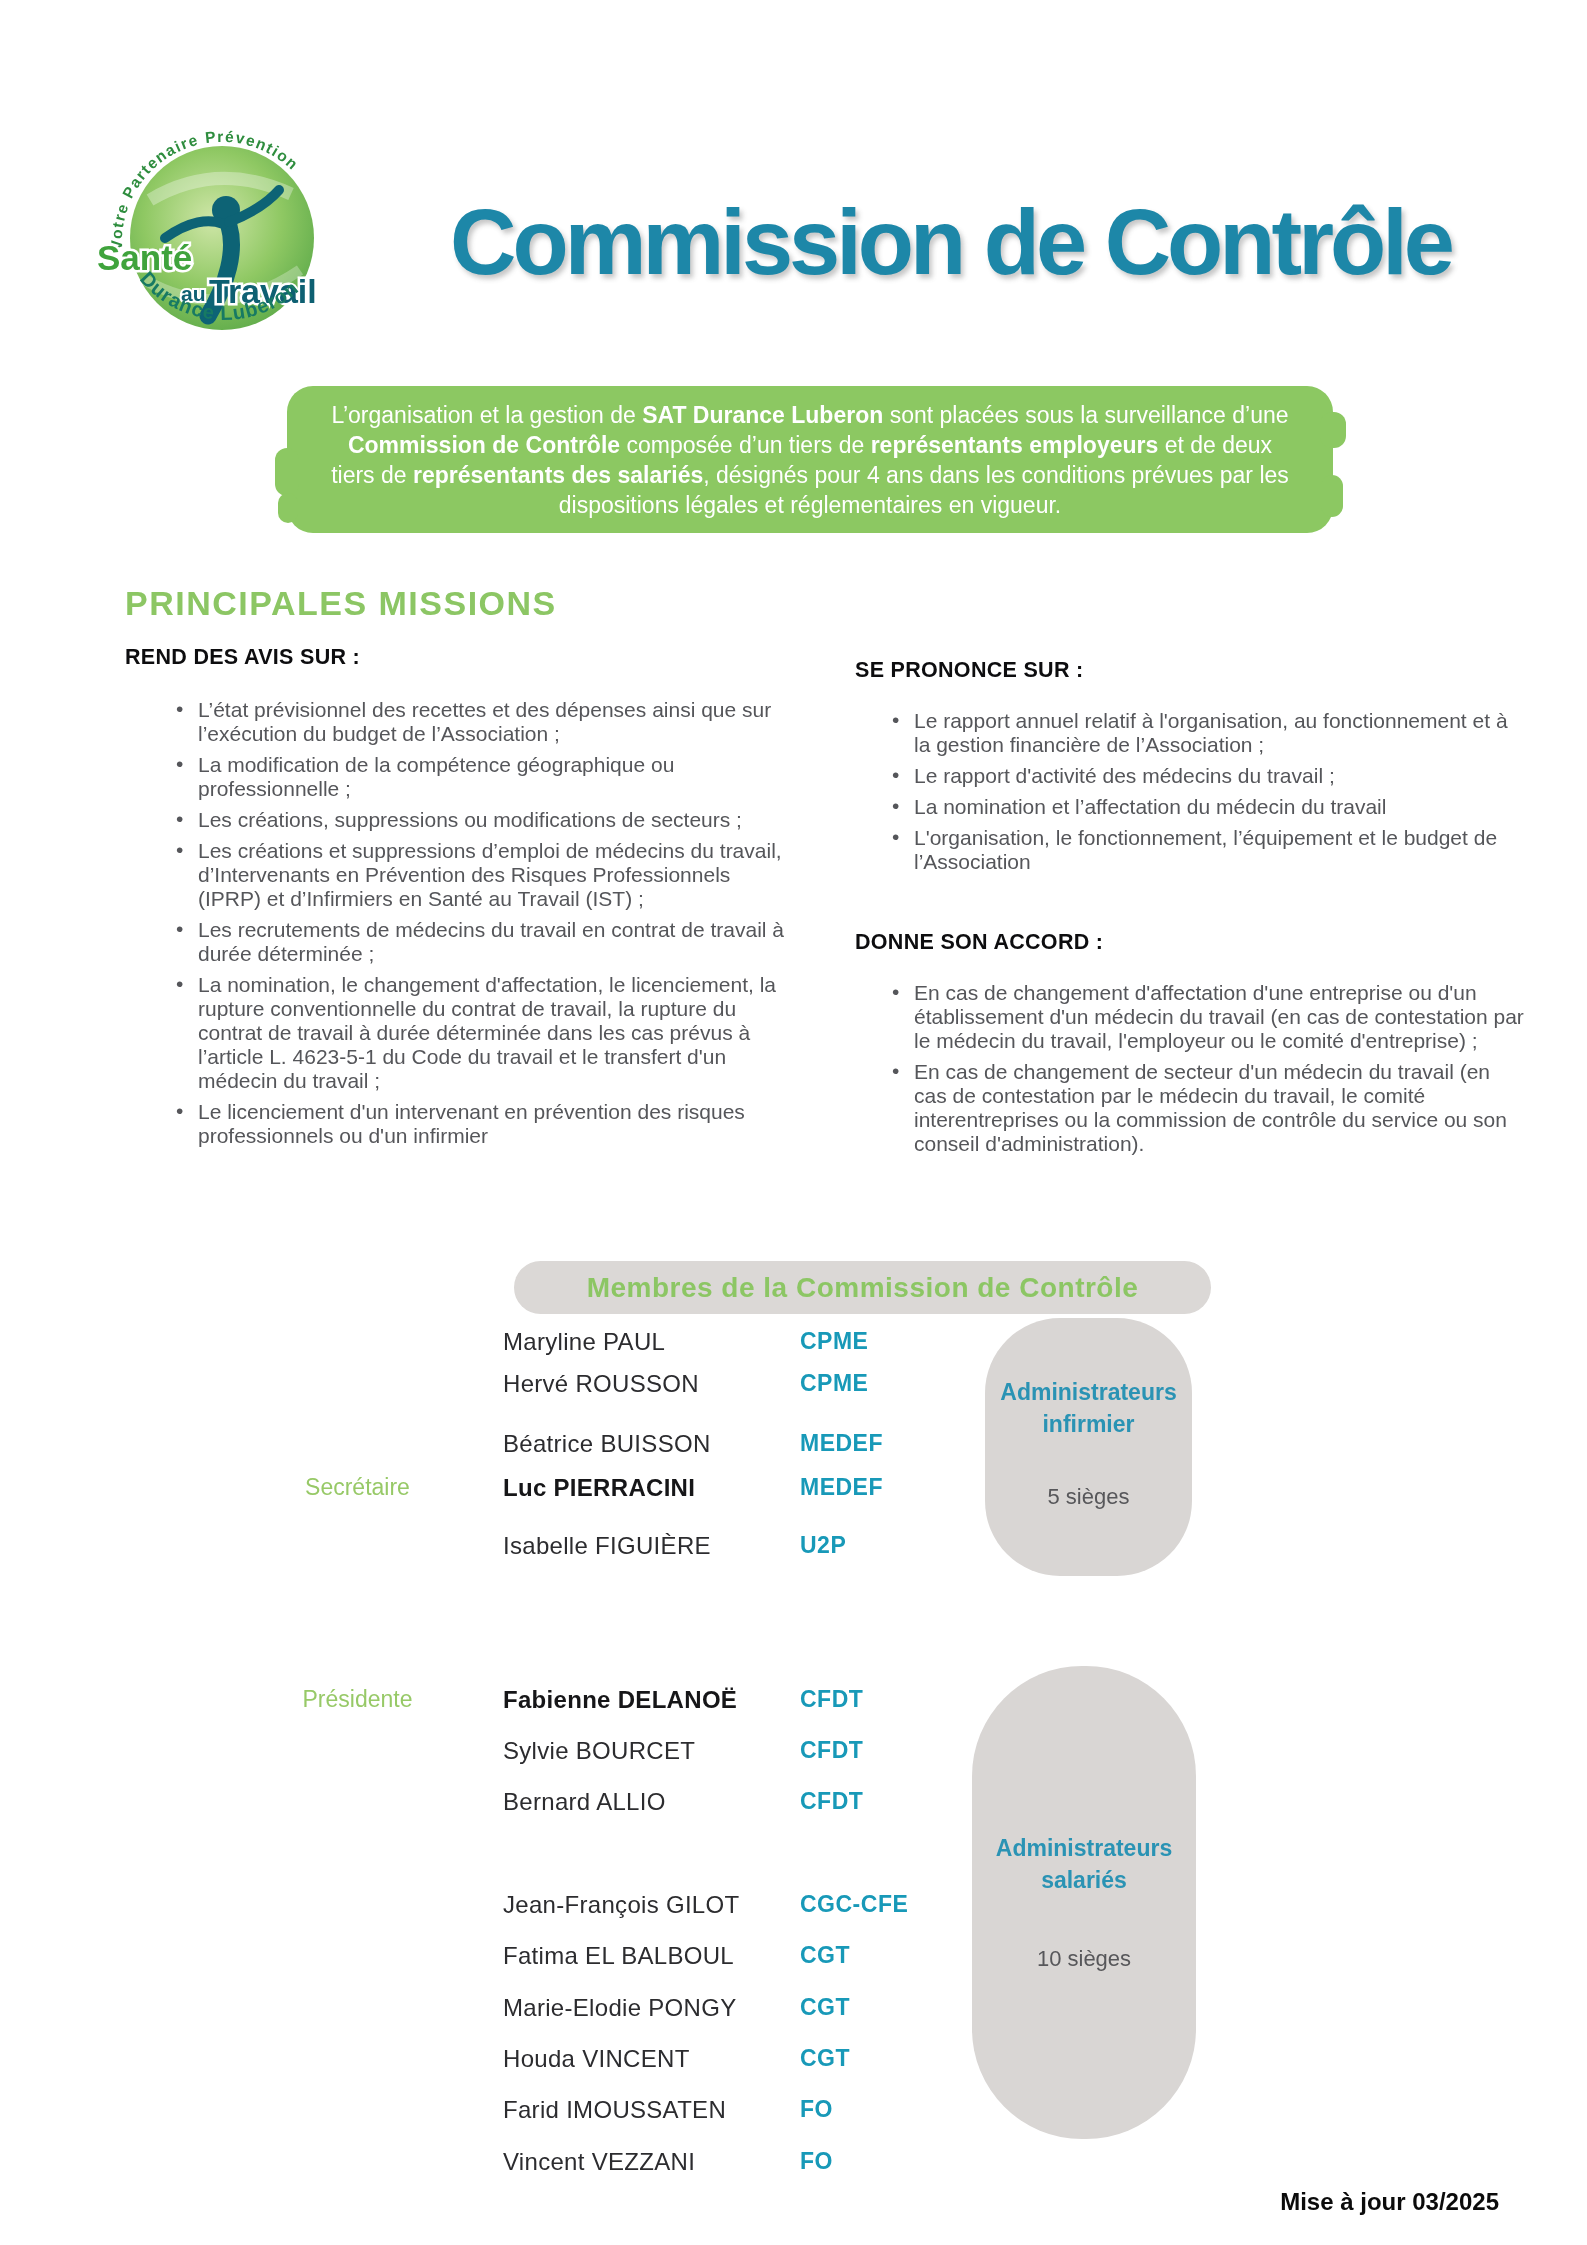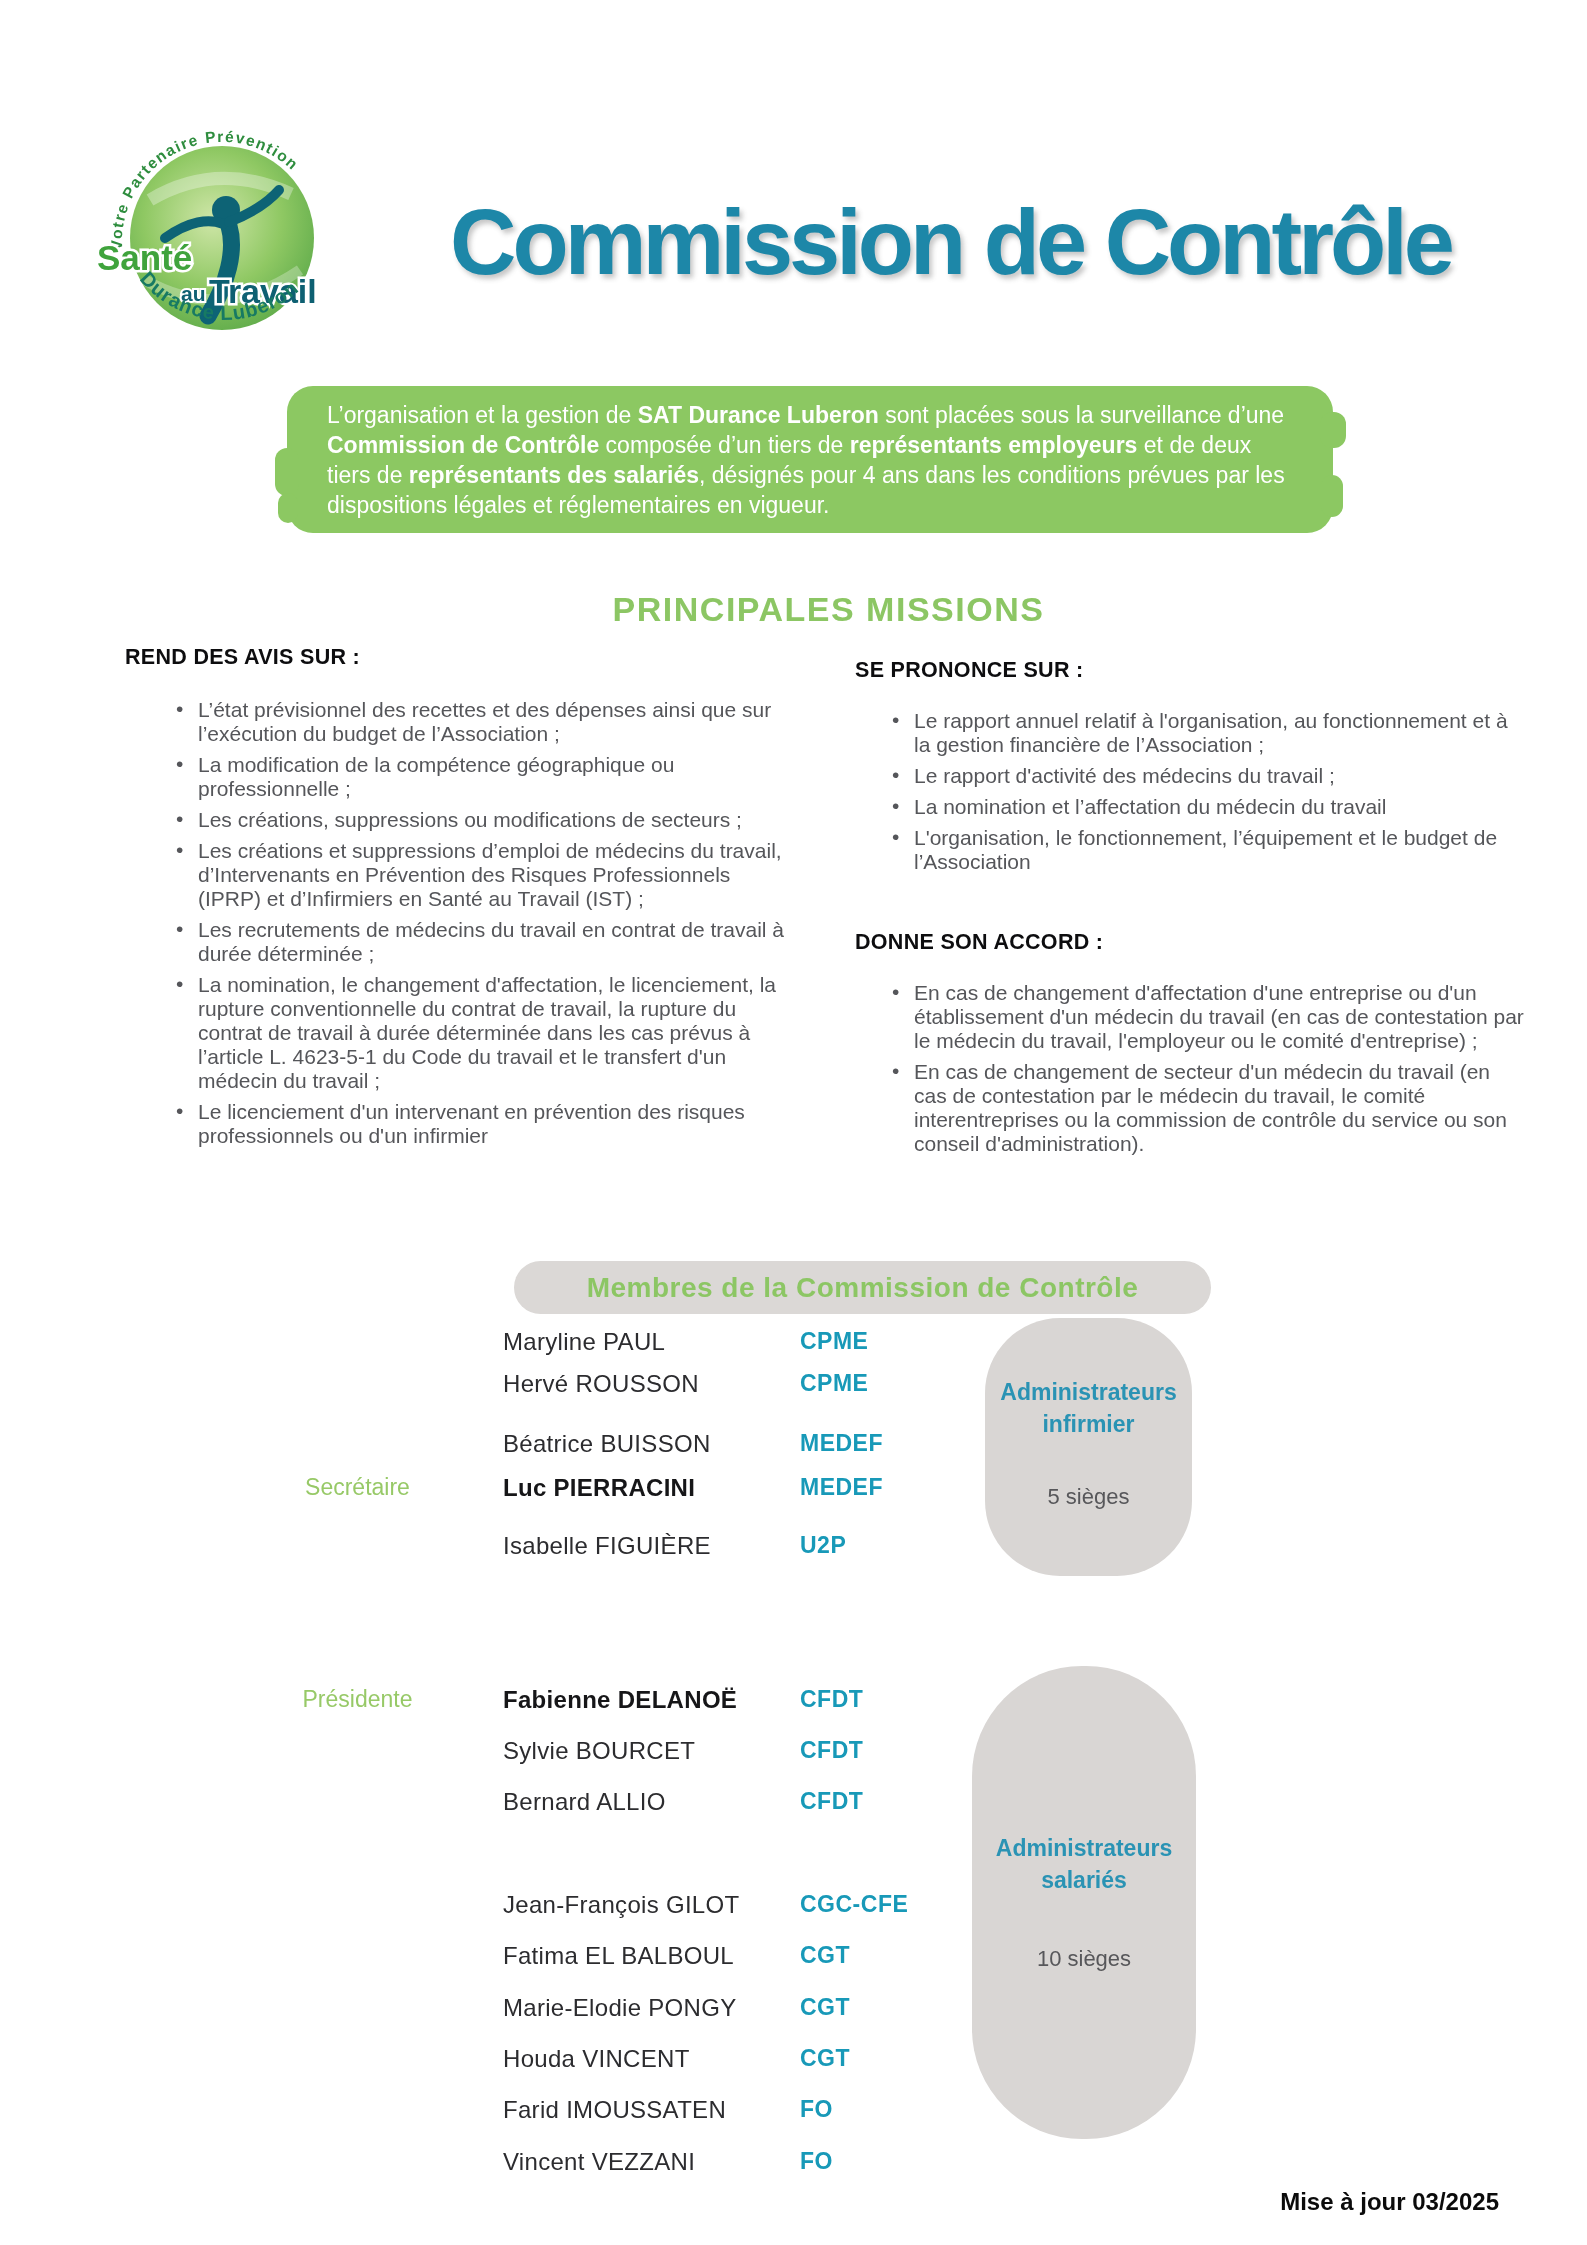"L’organisation et la gestion de" .banner { text-align: left -> center }
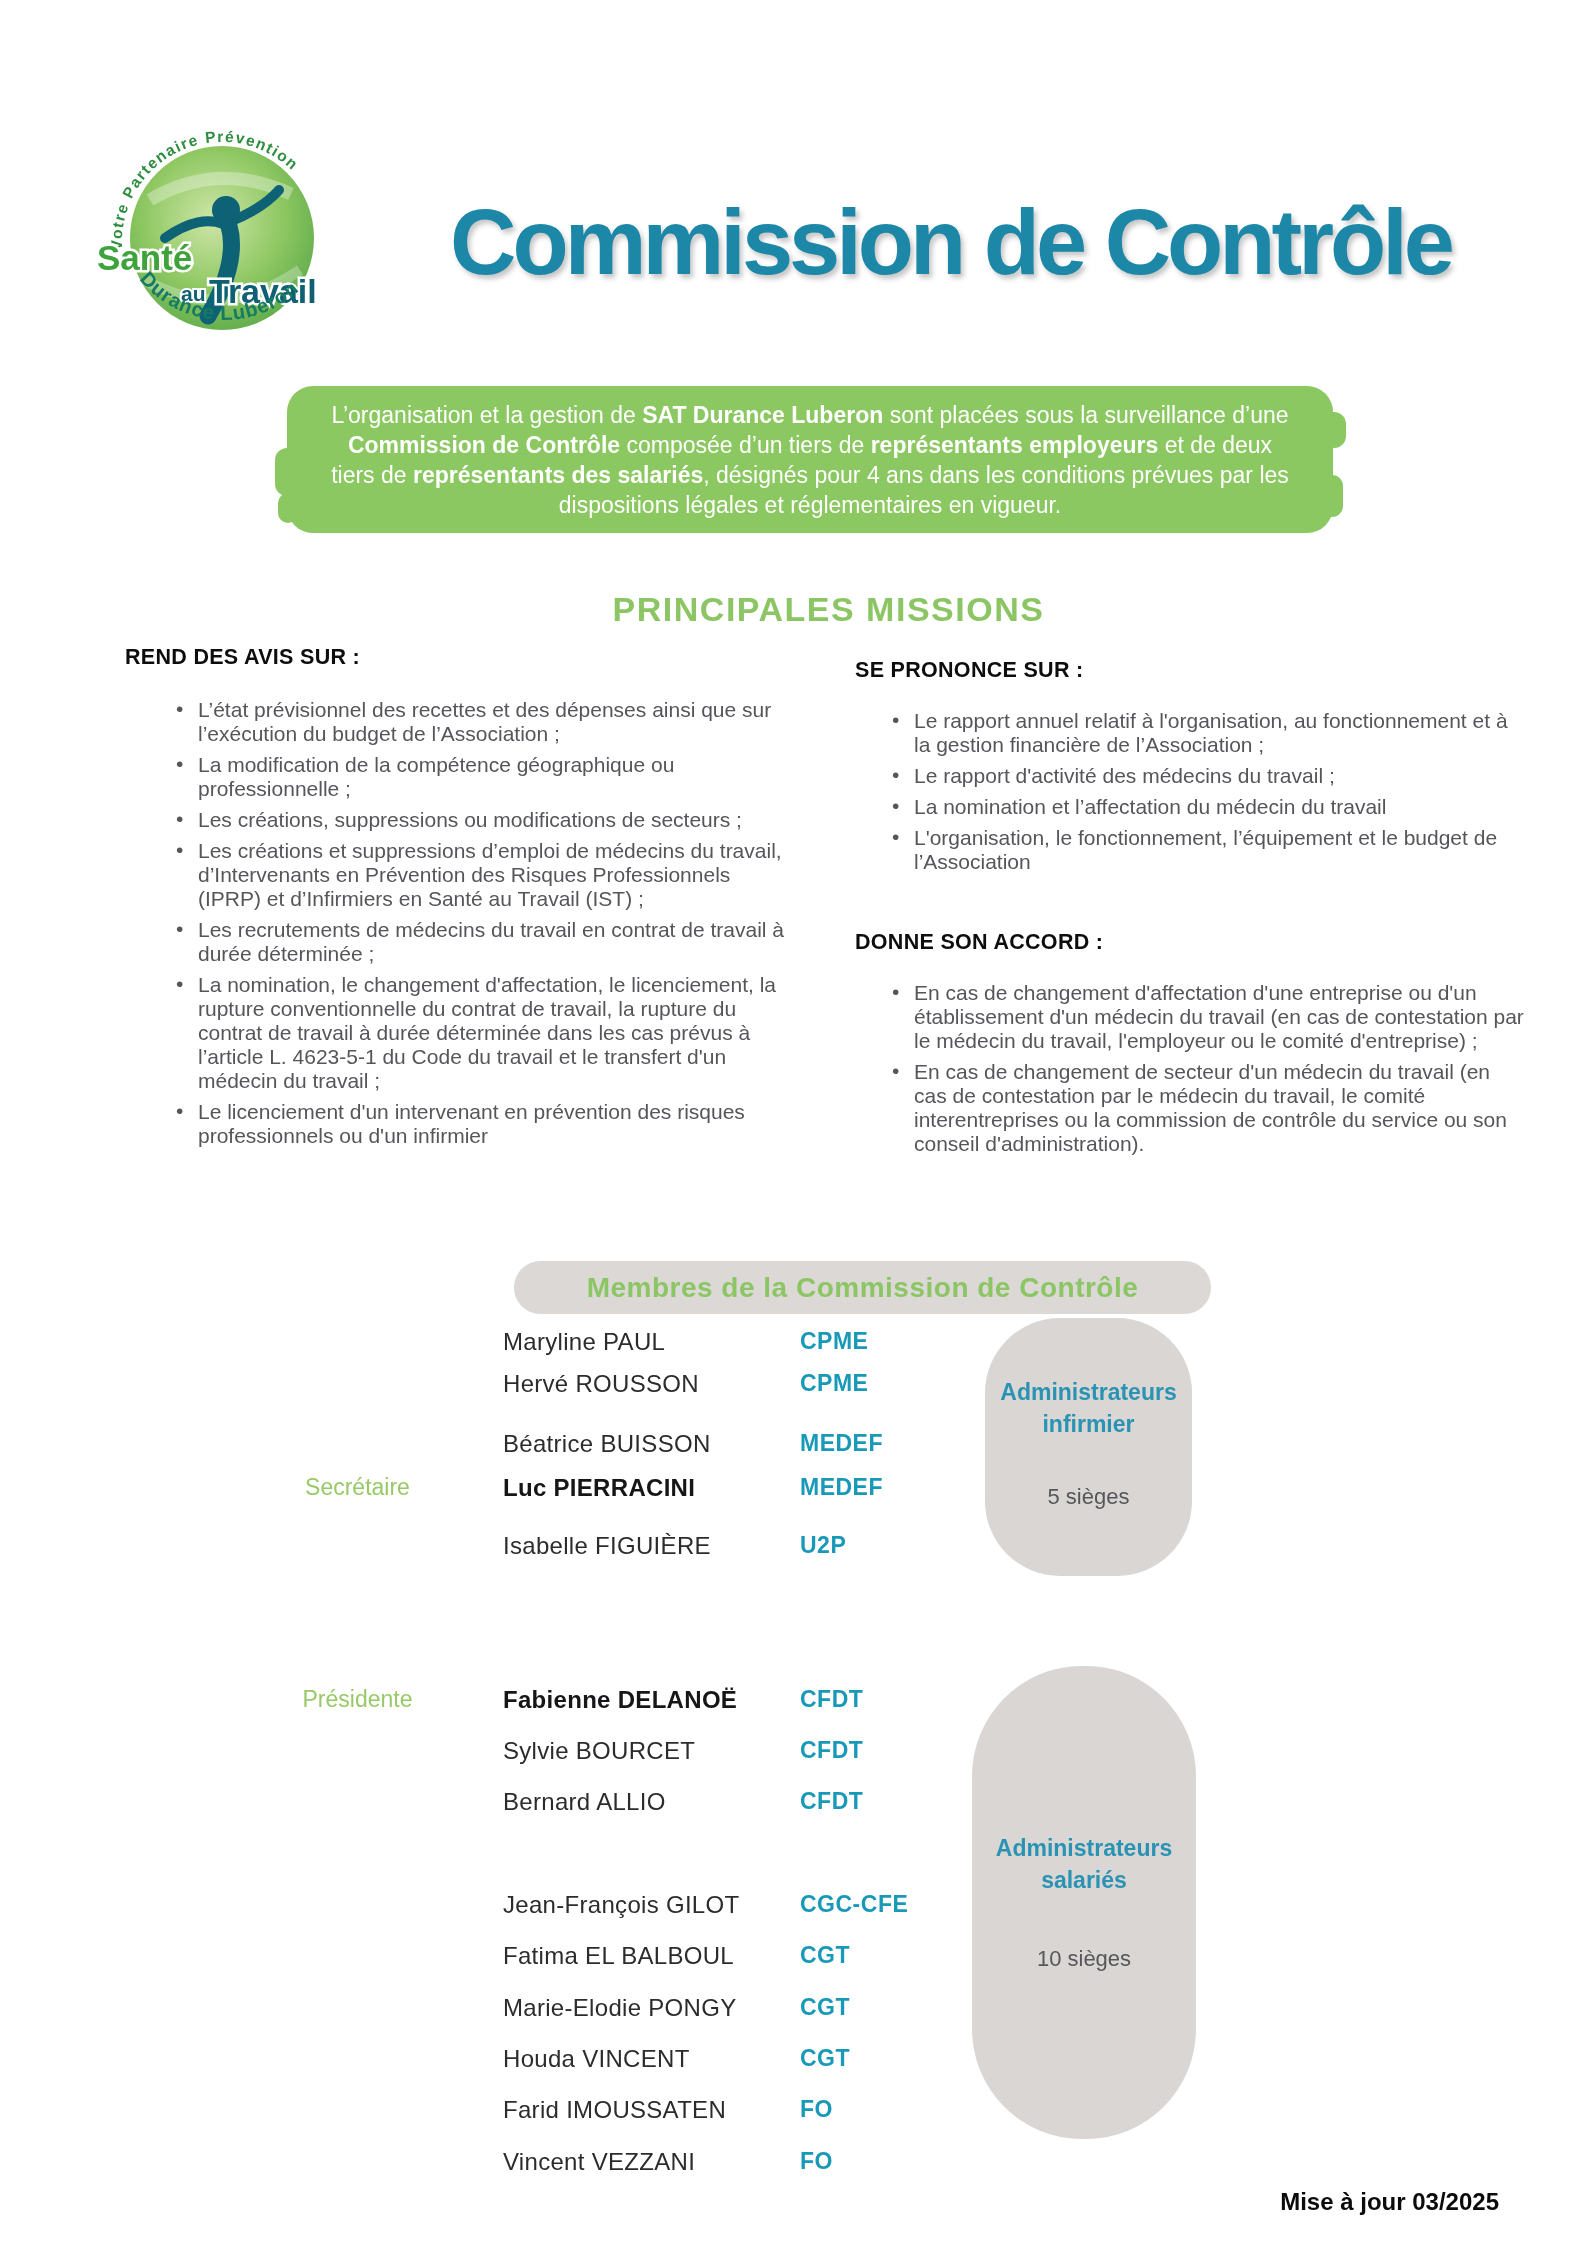"PRINCIPALES MISSIONS" .missions-title { margin: 6px -> 0; text-align: center -> left }
